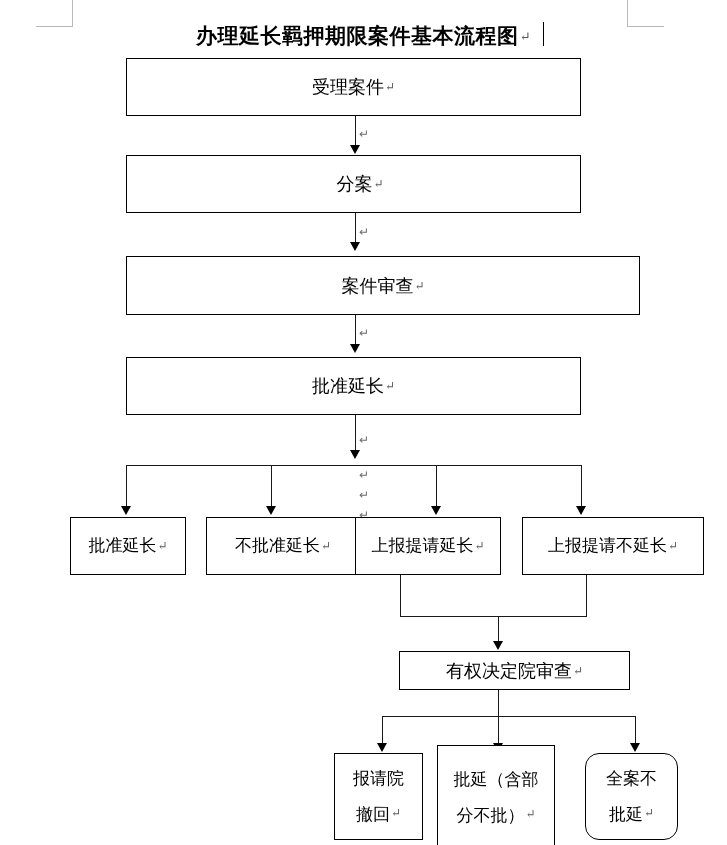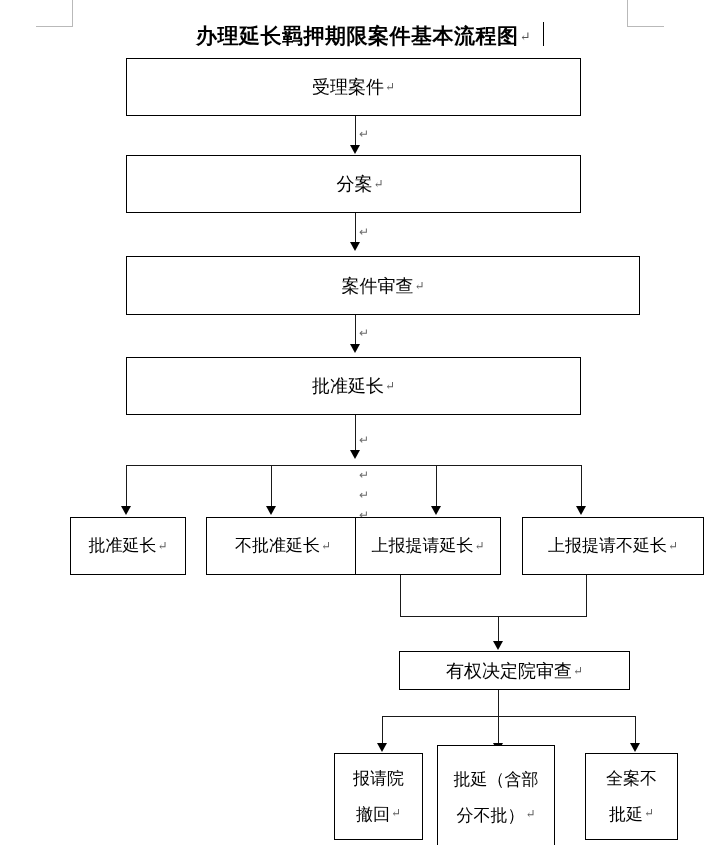"全案不" div.box { border-radius: none -> 14px }
